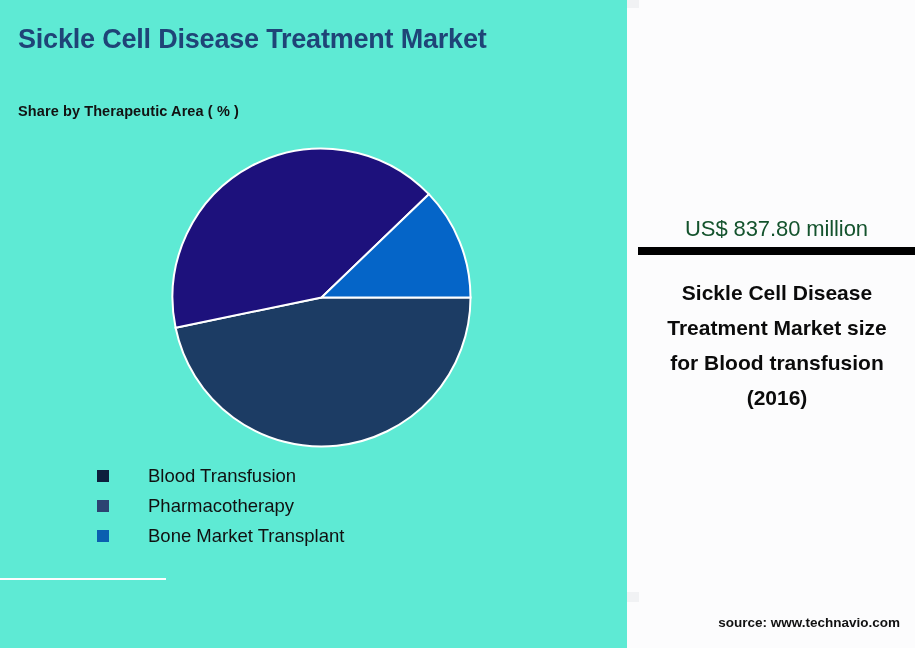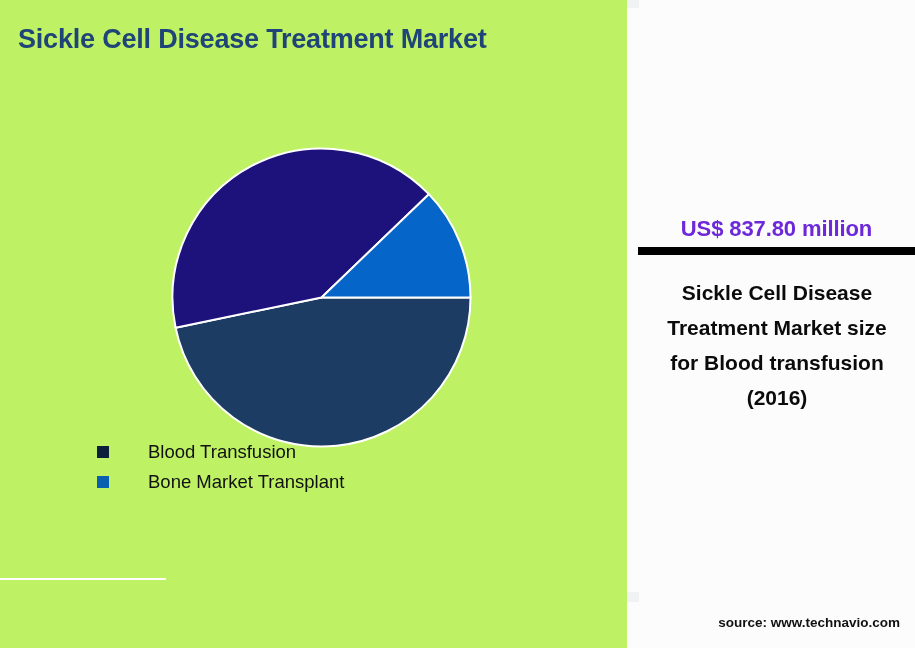"Sickle Cell Disease Treatment Market" #left-panel { background: #bef264 -> #5eead4 }
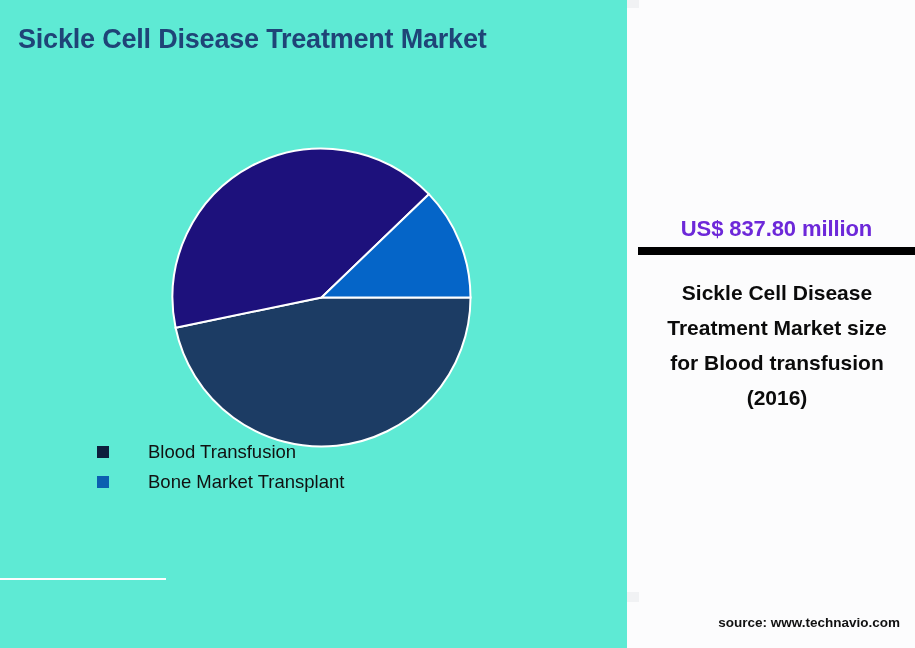"Share by Therapeutic Area (" div { html: none -> <div>Share by Therapeutic Area ( % )</div> }
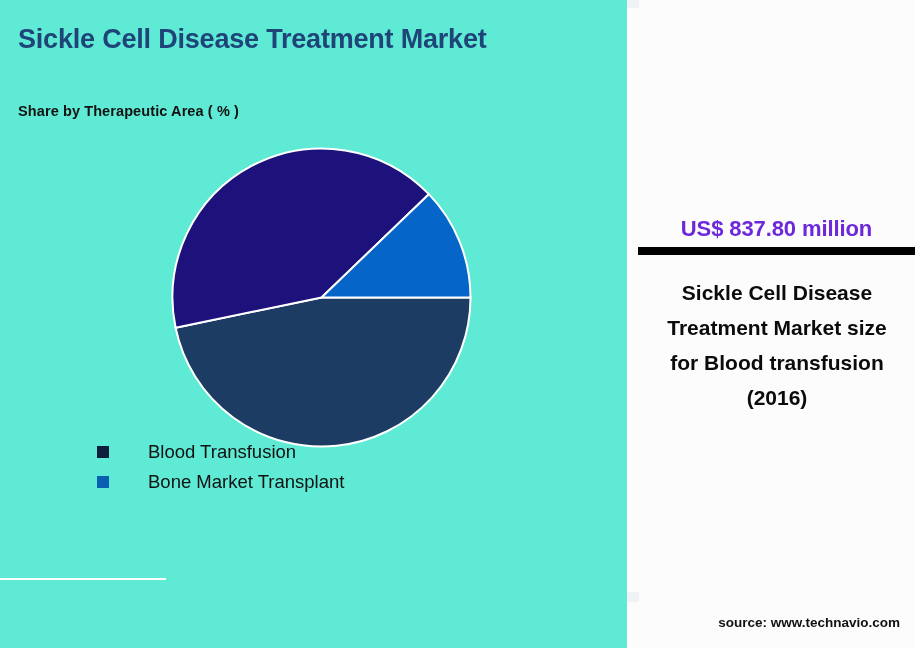"US$ 837.80 million" #kpi-value { color: #6d28d9 -> #14532d; font-weight: bold -> normal }
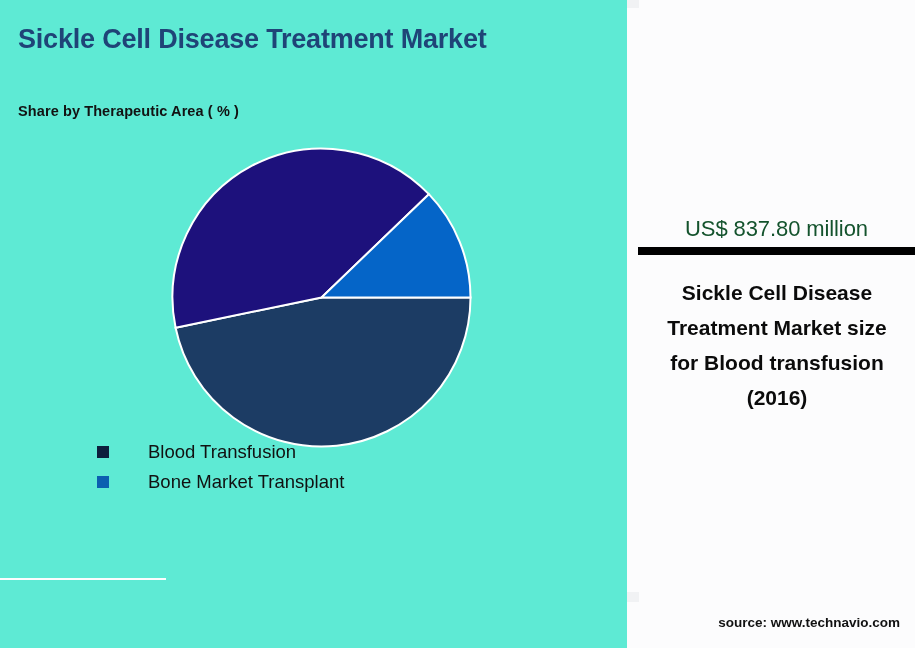"Blood Transfusion" #legend { top: 437px -> 461px }
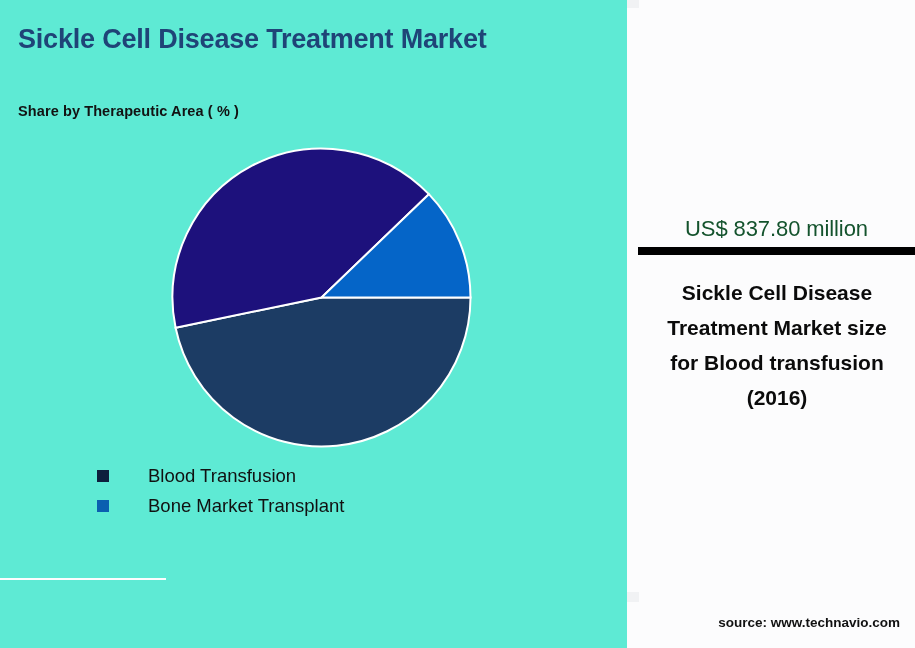"Pharmacotherapy" div.legend-row { html: none -> <div> <span></span> <span>Pharmacotherapy</span> </div> }
